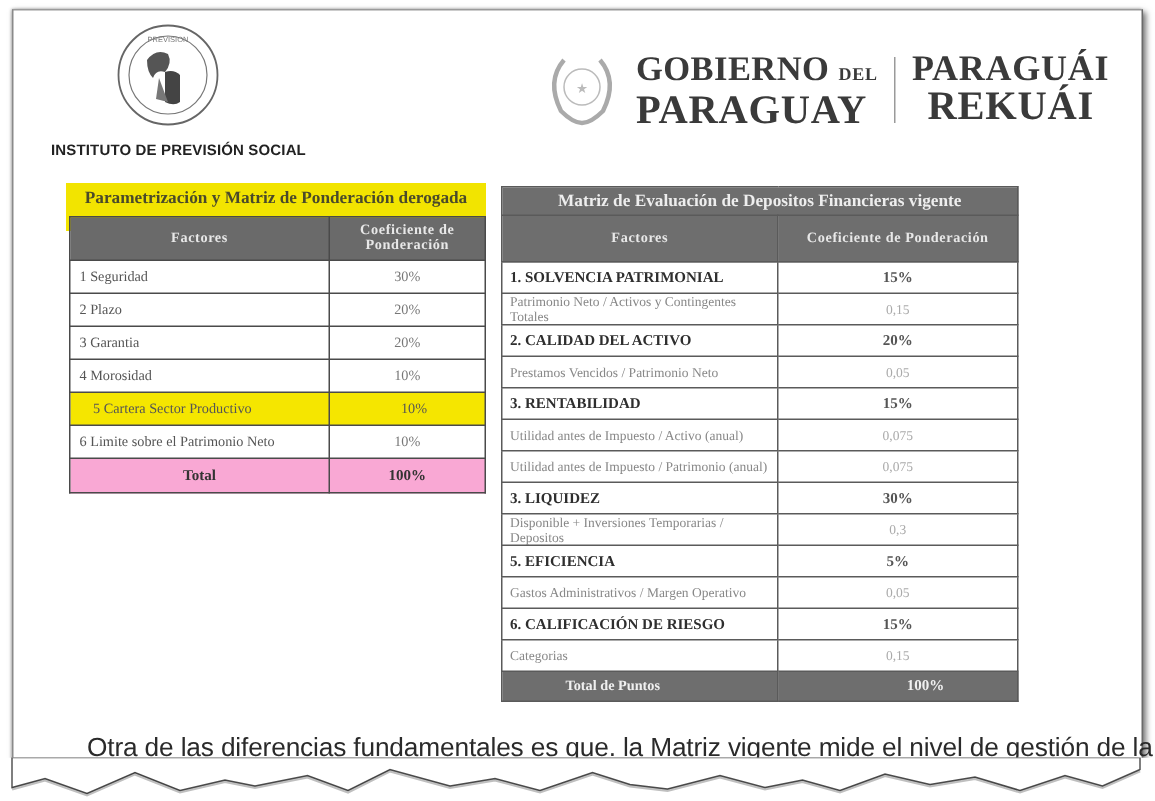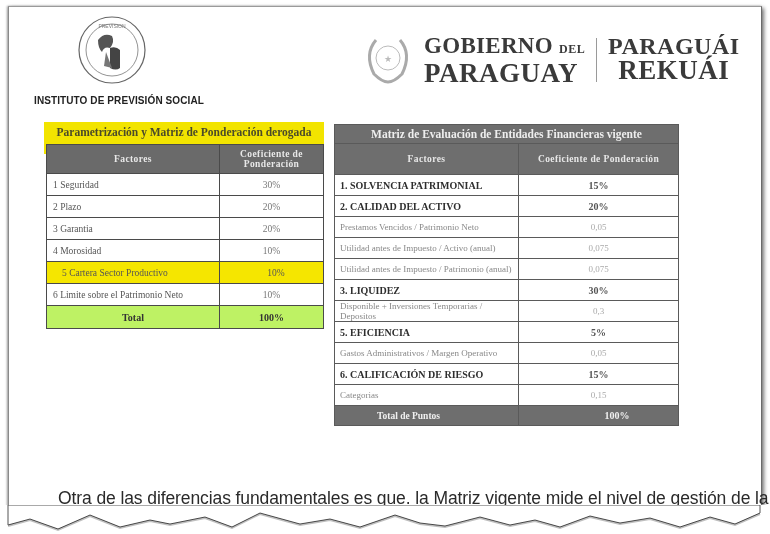"Matriz de Evaluación de Entidades" th.title { text: Entidades -> Depositos }
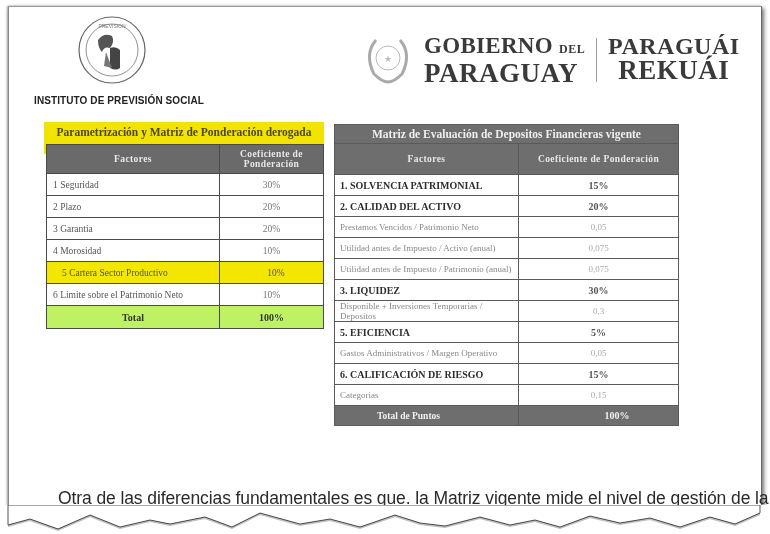"Patrimonio Neto / Activos y" tr { html: none -> <tr> <td>Patrimonio Neto / Activos y Contingentes Totales</td> <td>0,15</td> </tr> }
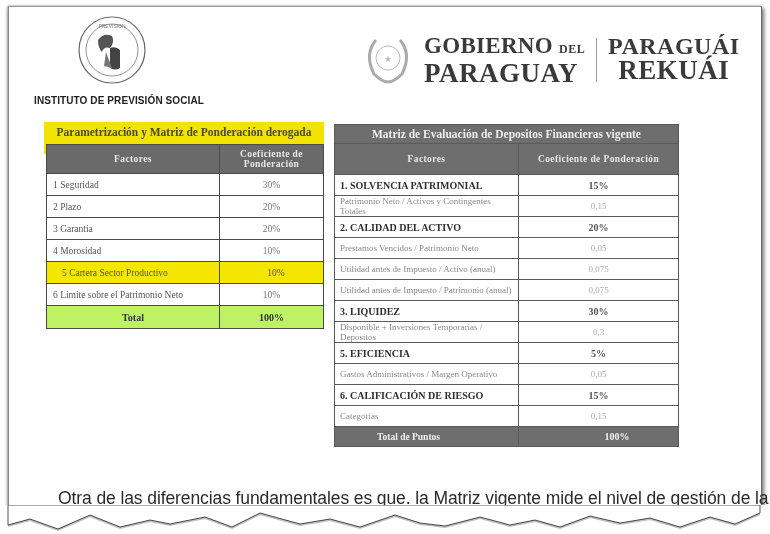"3. RENTABILIDAD" tr { html: none -> <tr> <td>3. RENTABILIDAD</td> <td>15%</td> </tr> }
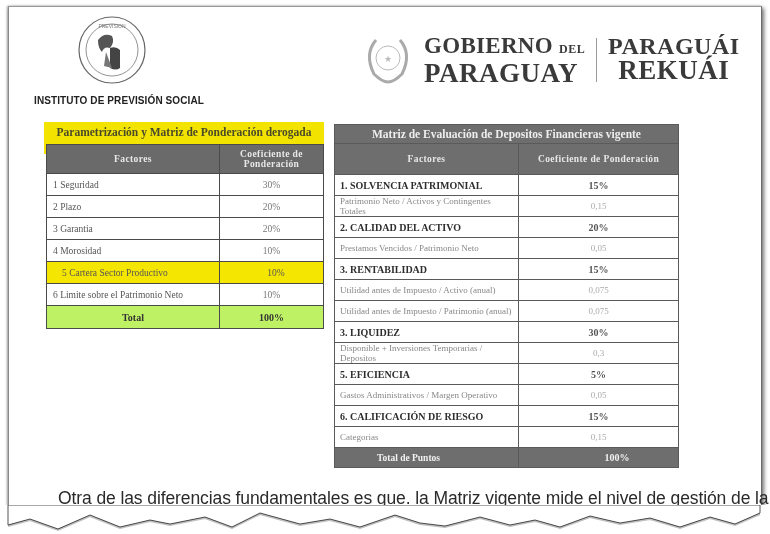"Total" .t1 tr.total td { background: #bef264 -> #f9a8d4 }
